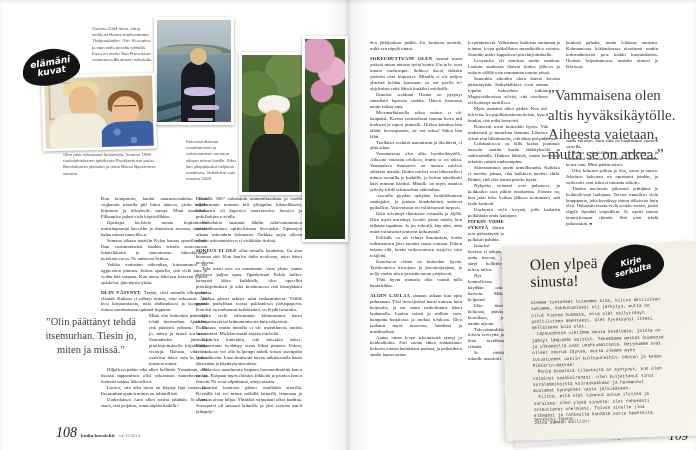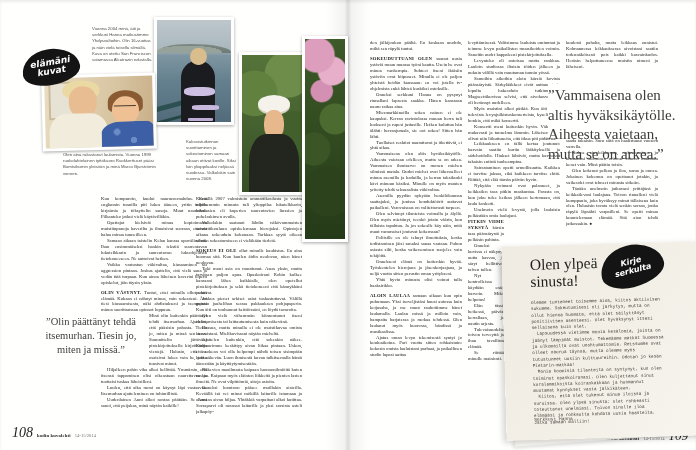"108" .footer .pagenum { margin-left: none -> 44px }
